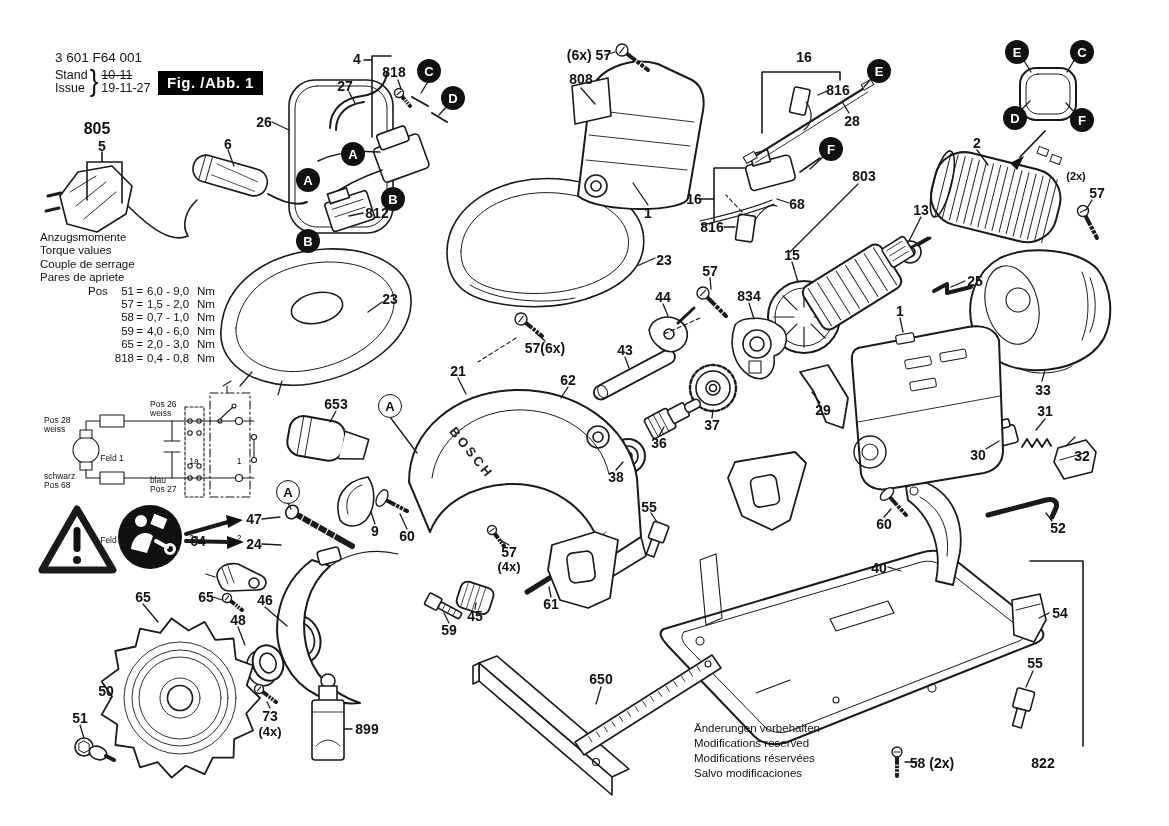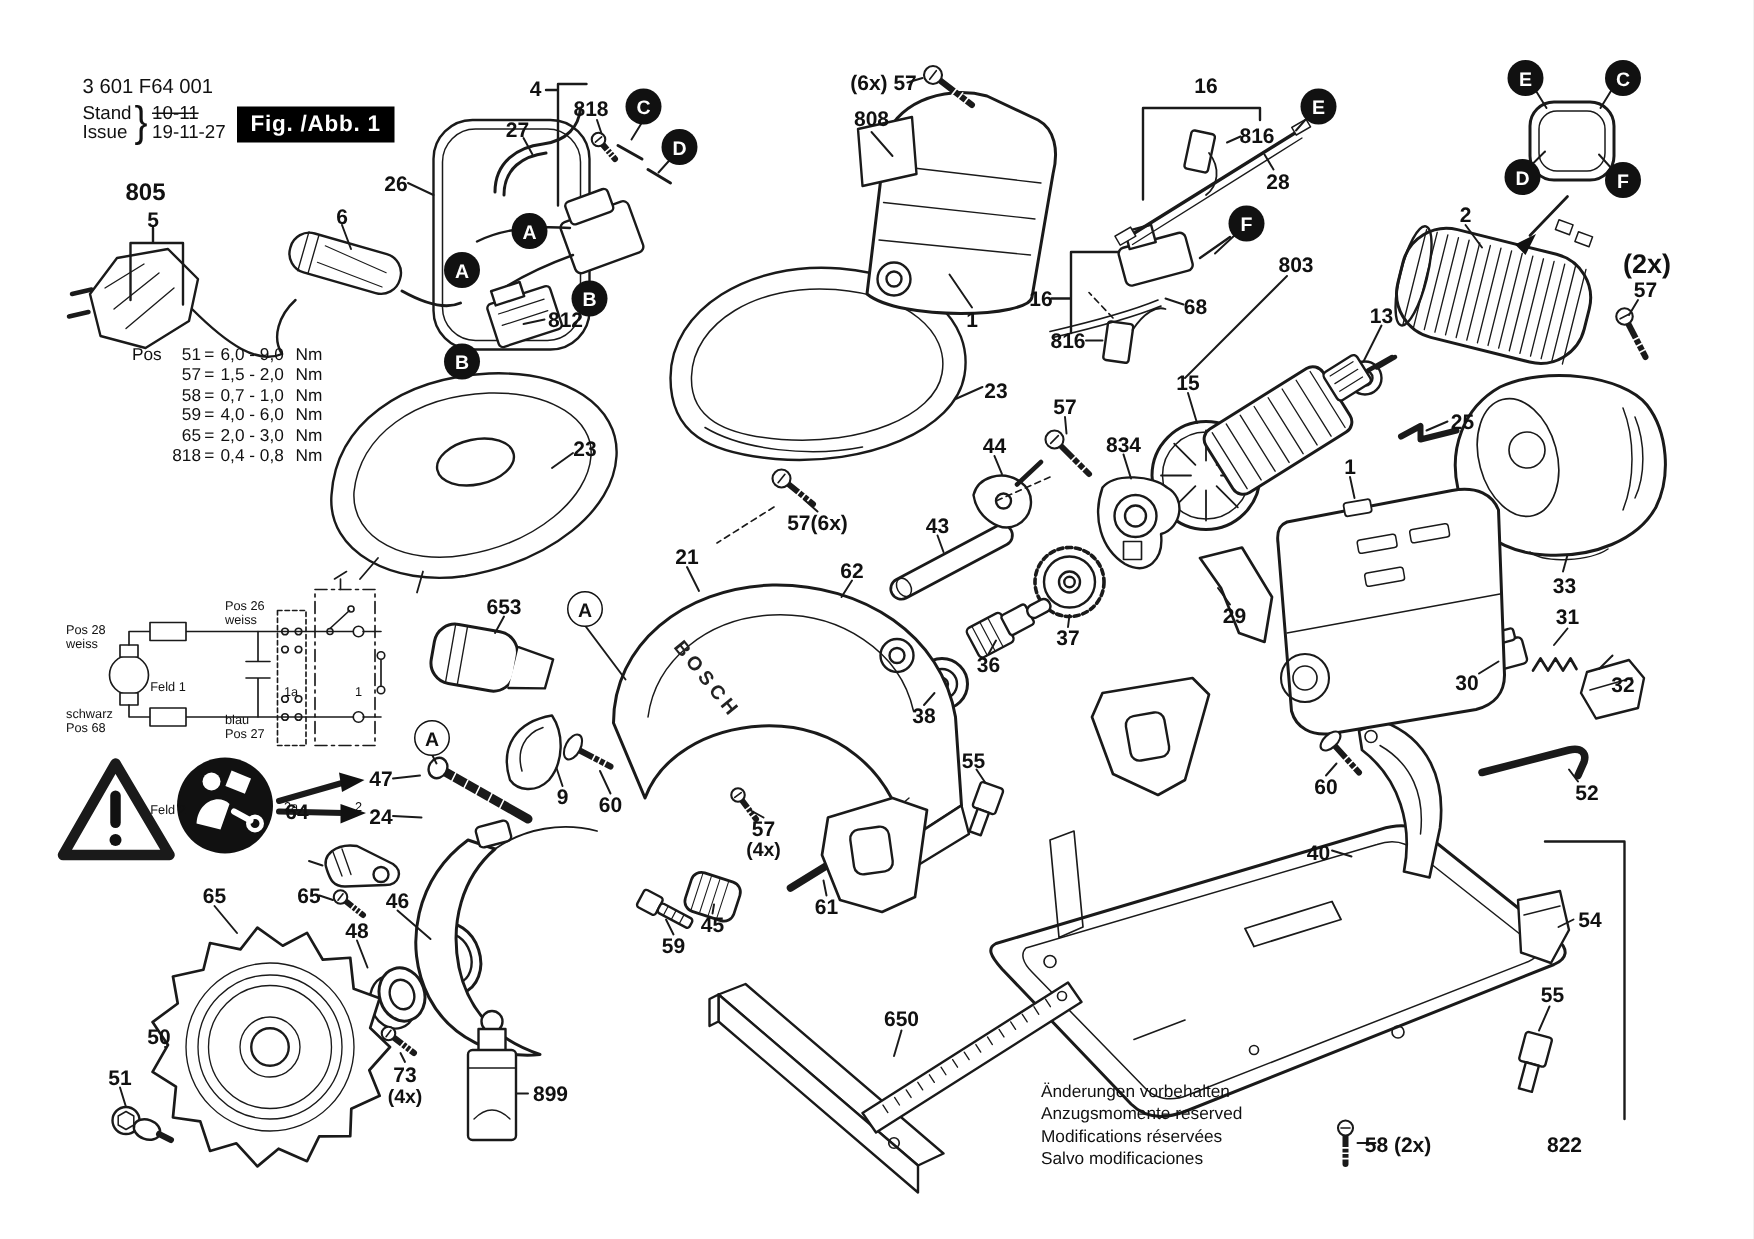"(2x)" div.lbl { font-size: 18px -> 11px; left: 1098px -> 1076px }
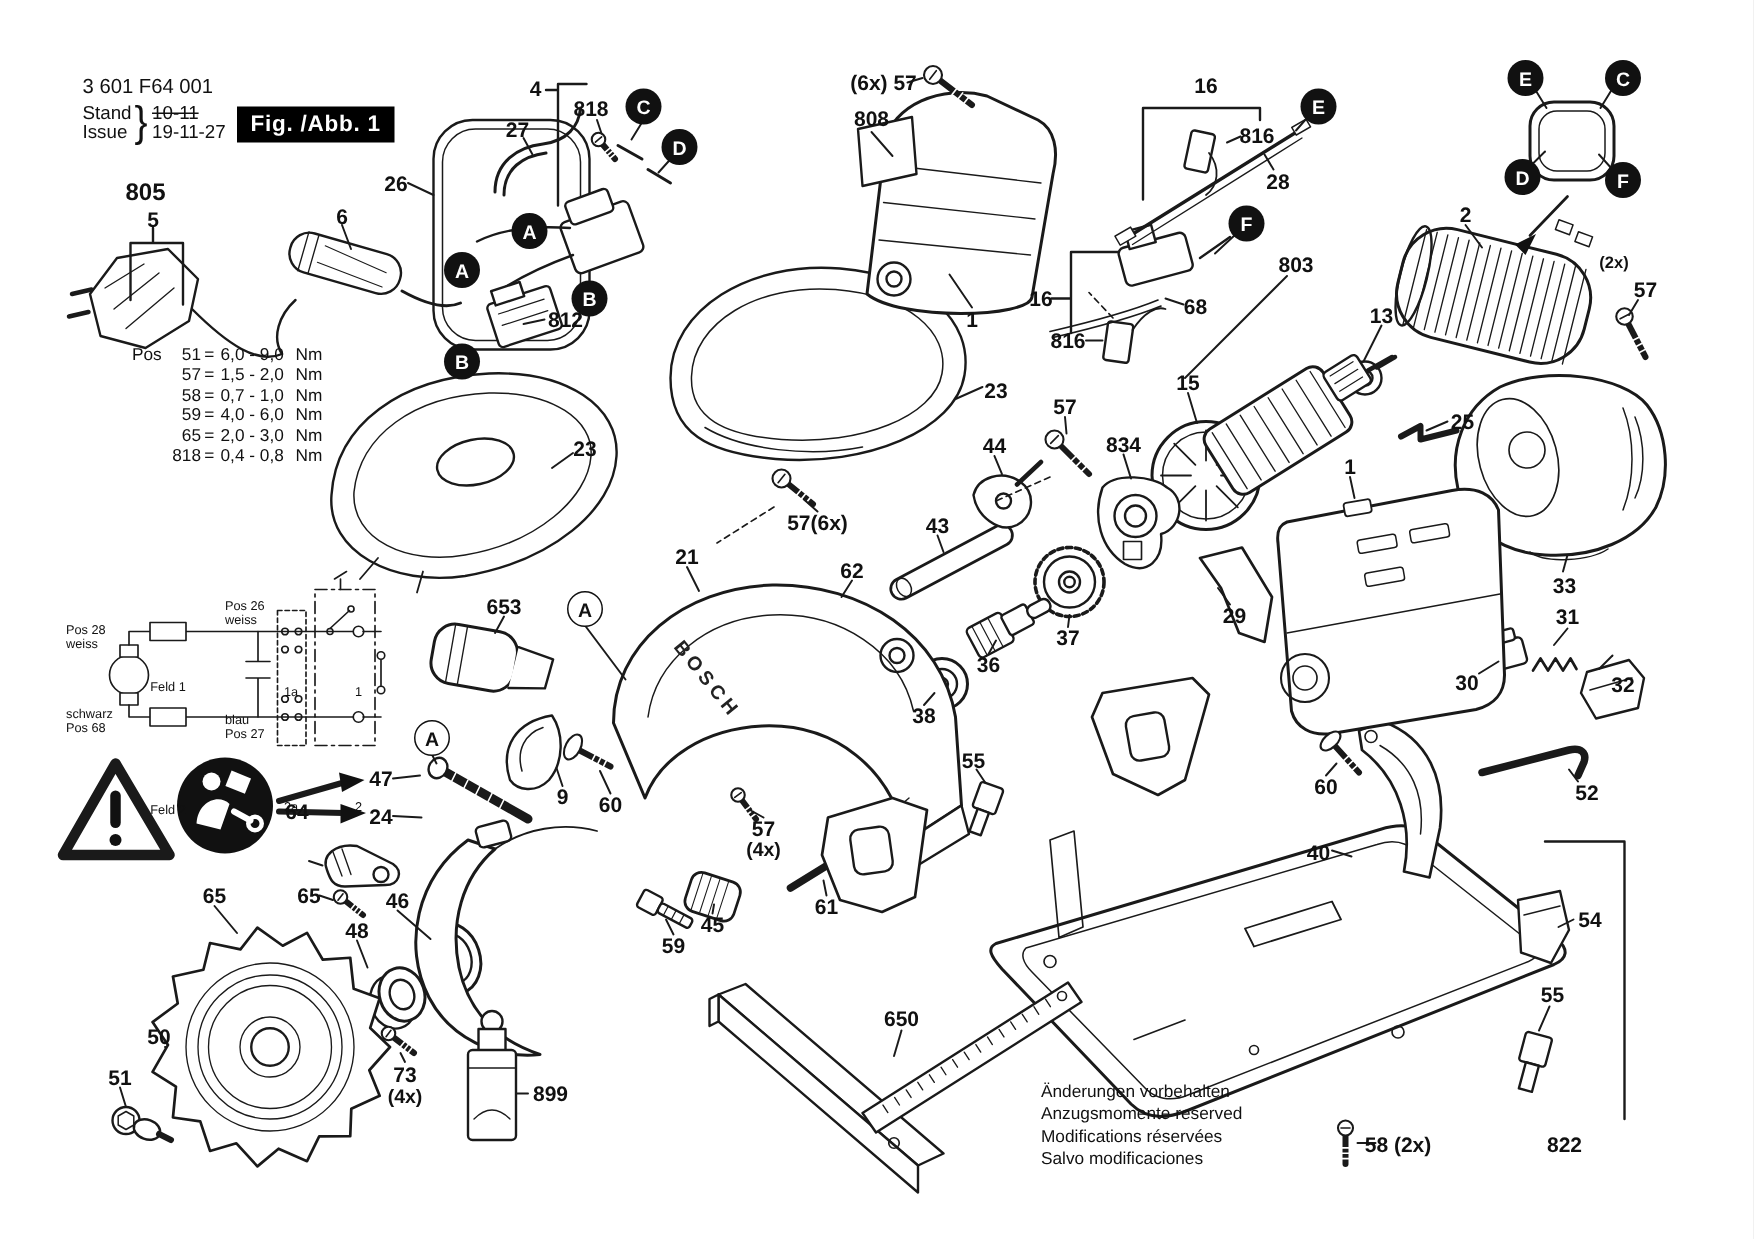"Anzugsmomente" div { html: none -> <div> <div>Anzugsmomente</div> <div>Torque values</div> <div>Couple de serrage</div> <div>Pares de apriete</div> </div> }
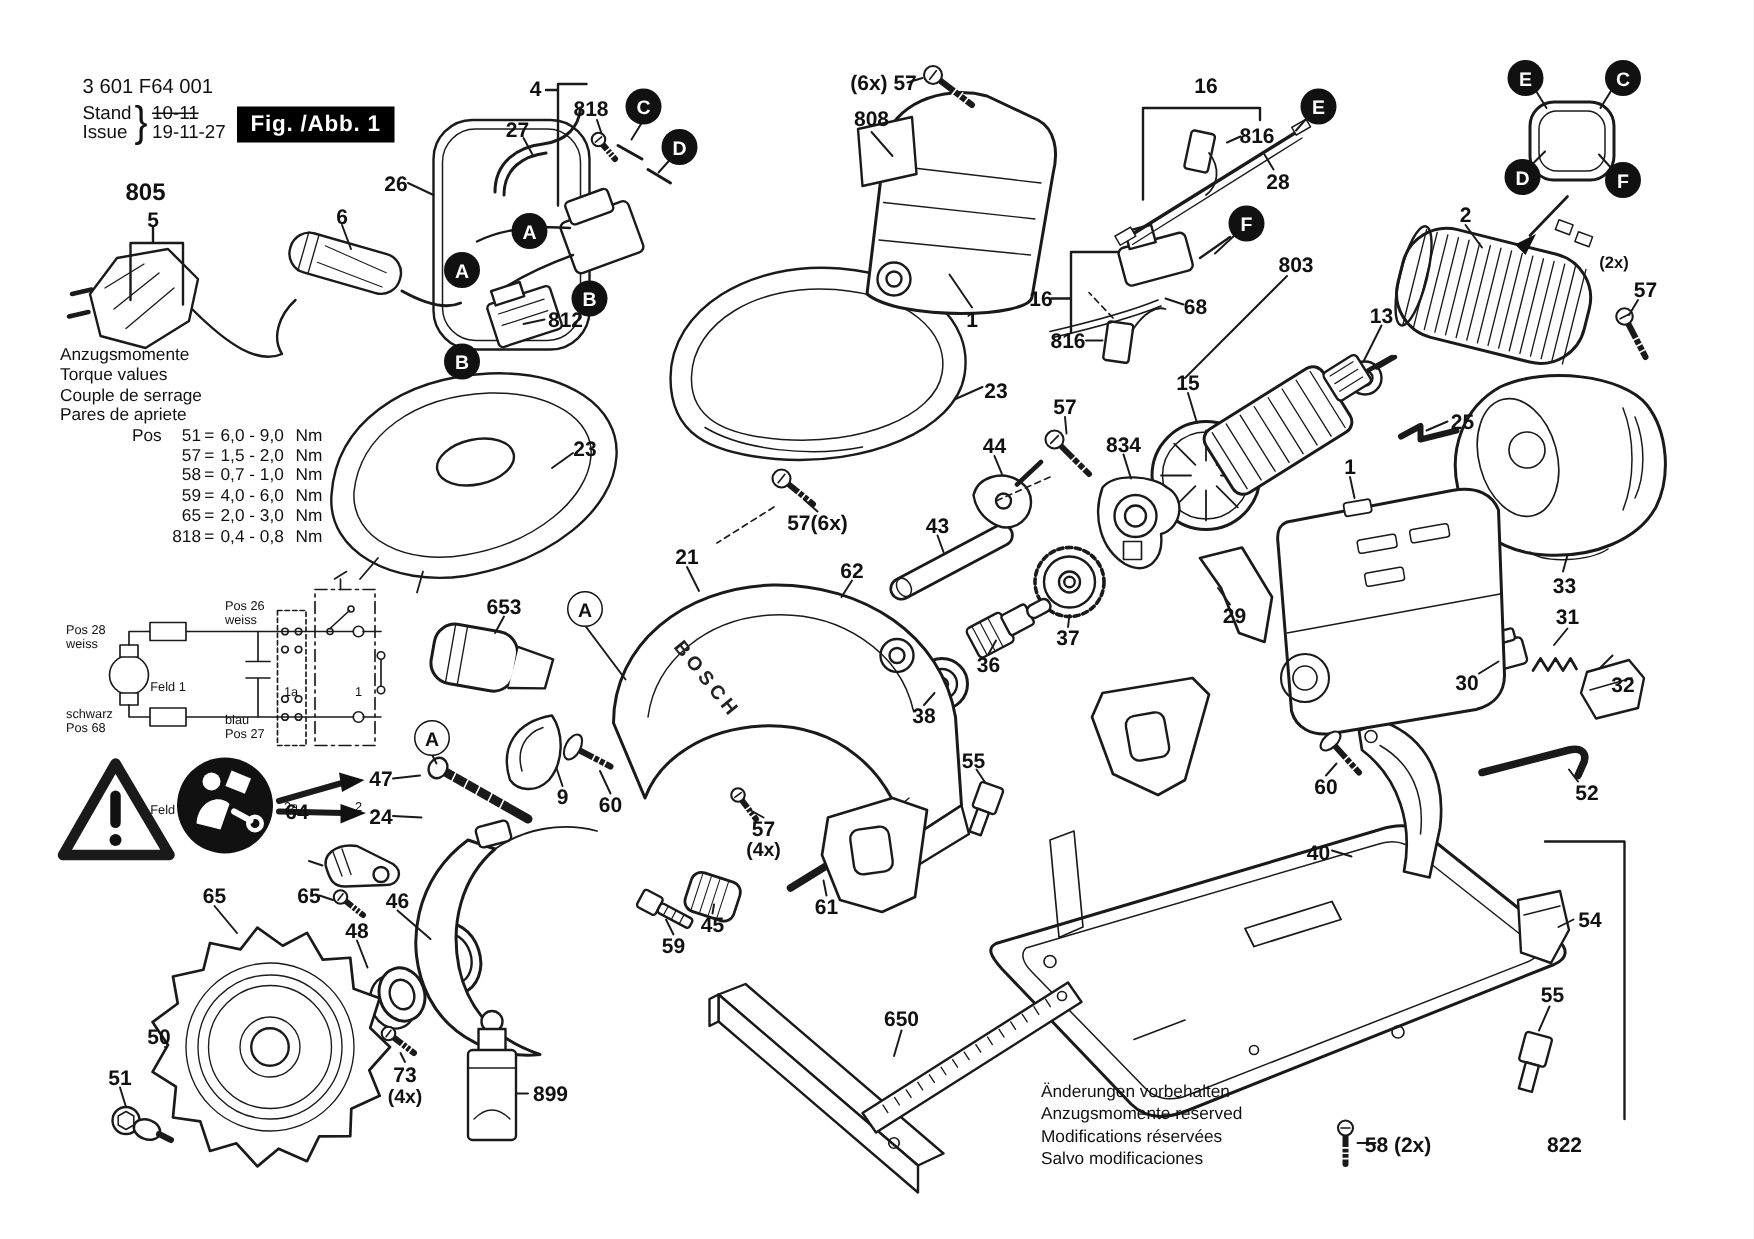"Anzugsmomente reserved" div { text: Anzugsmomente -> Modifications }
